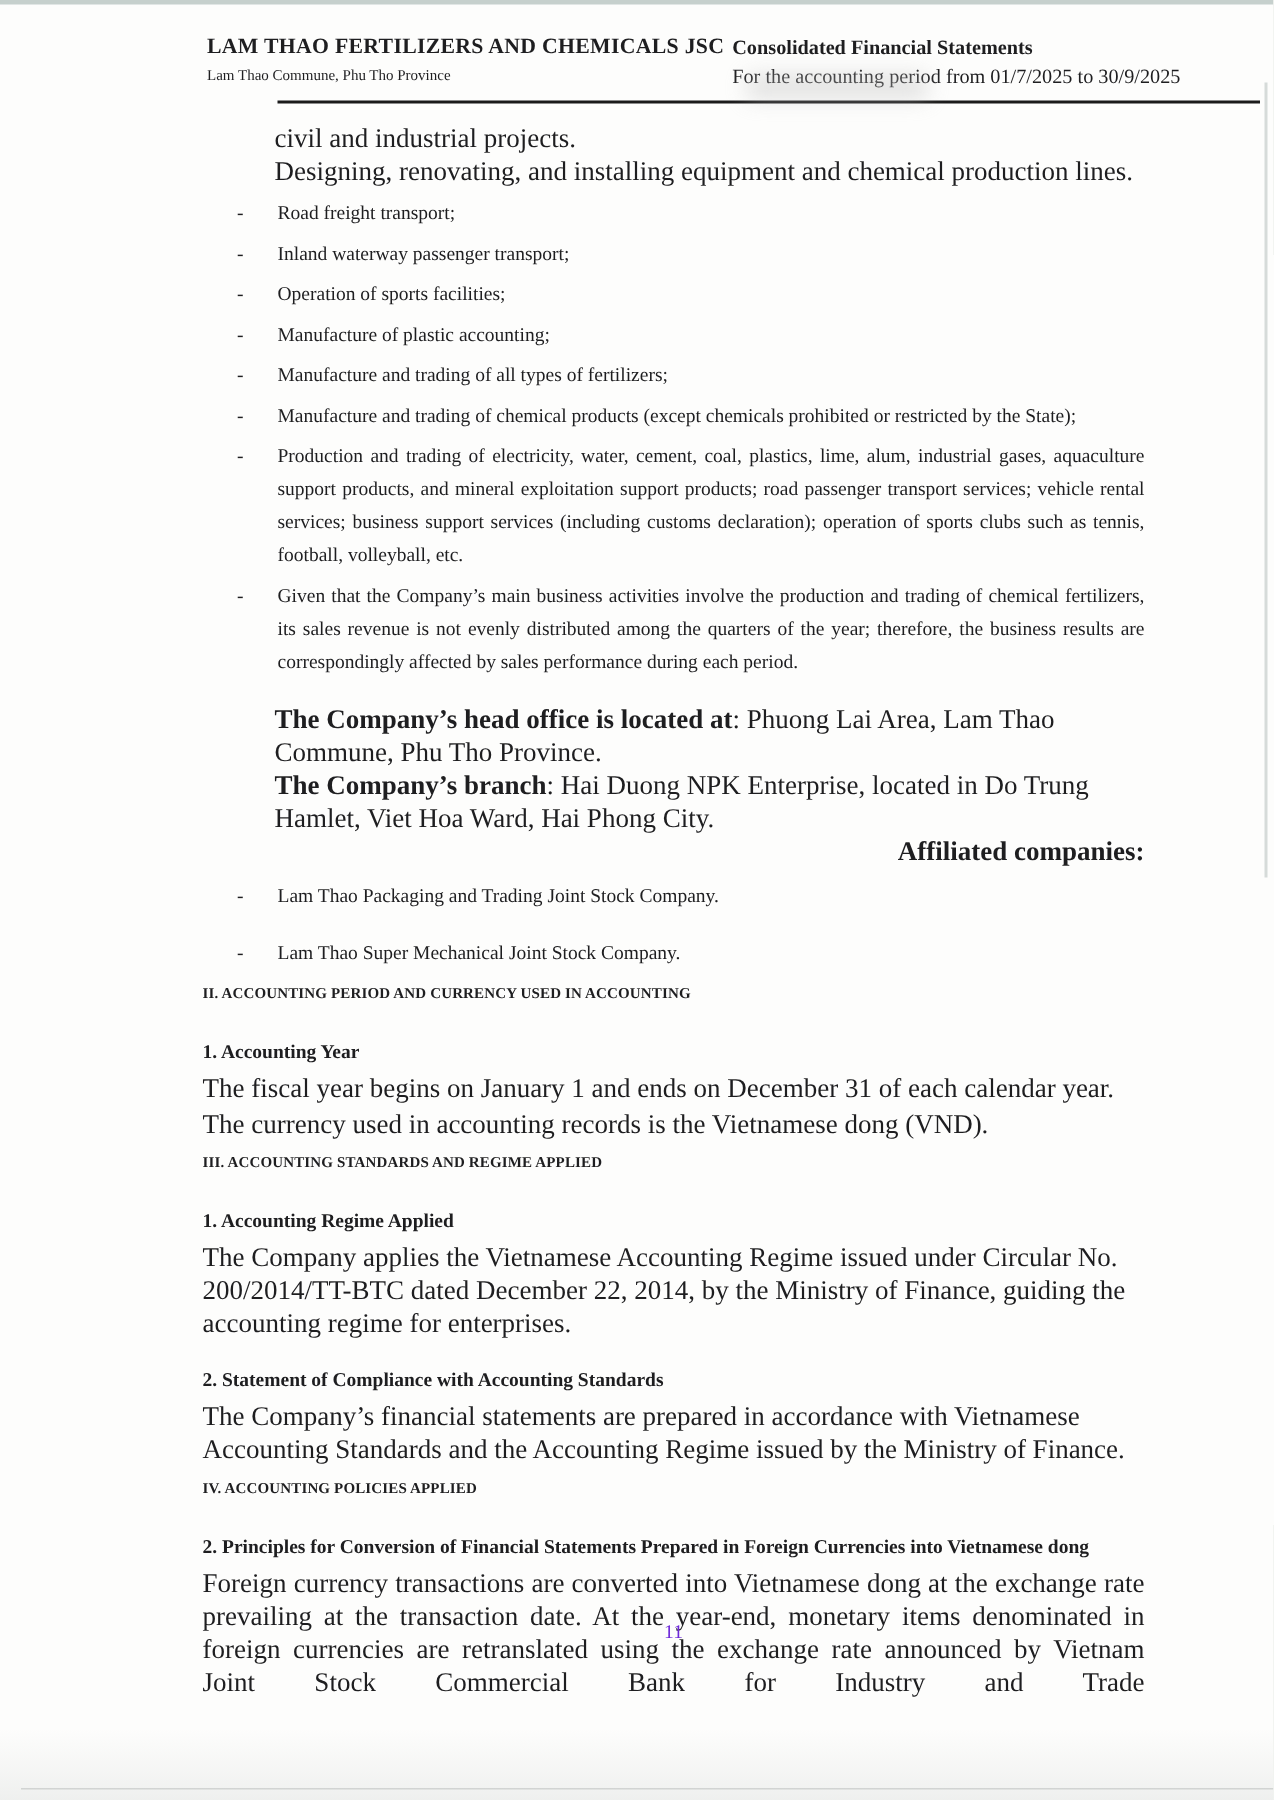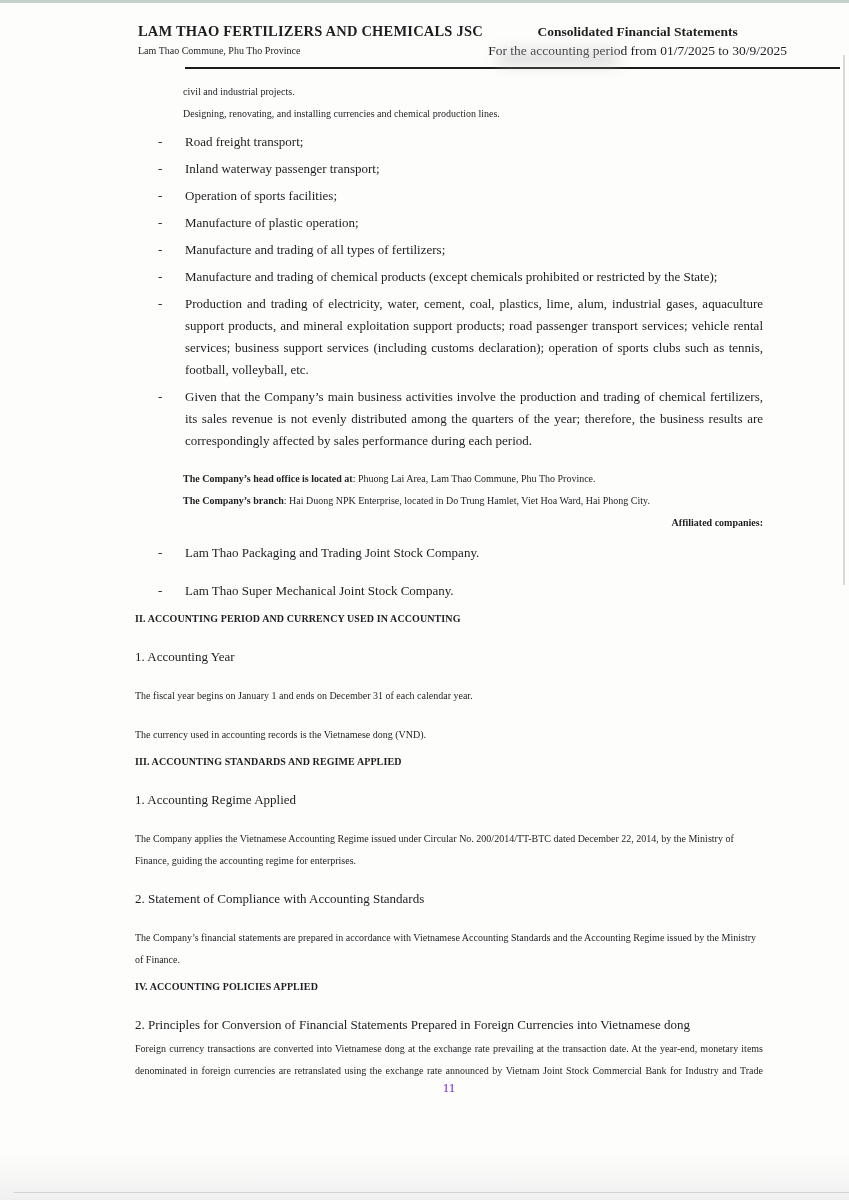"Consolidated Financial Statements" .header-right { text-align: center -> left }
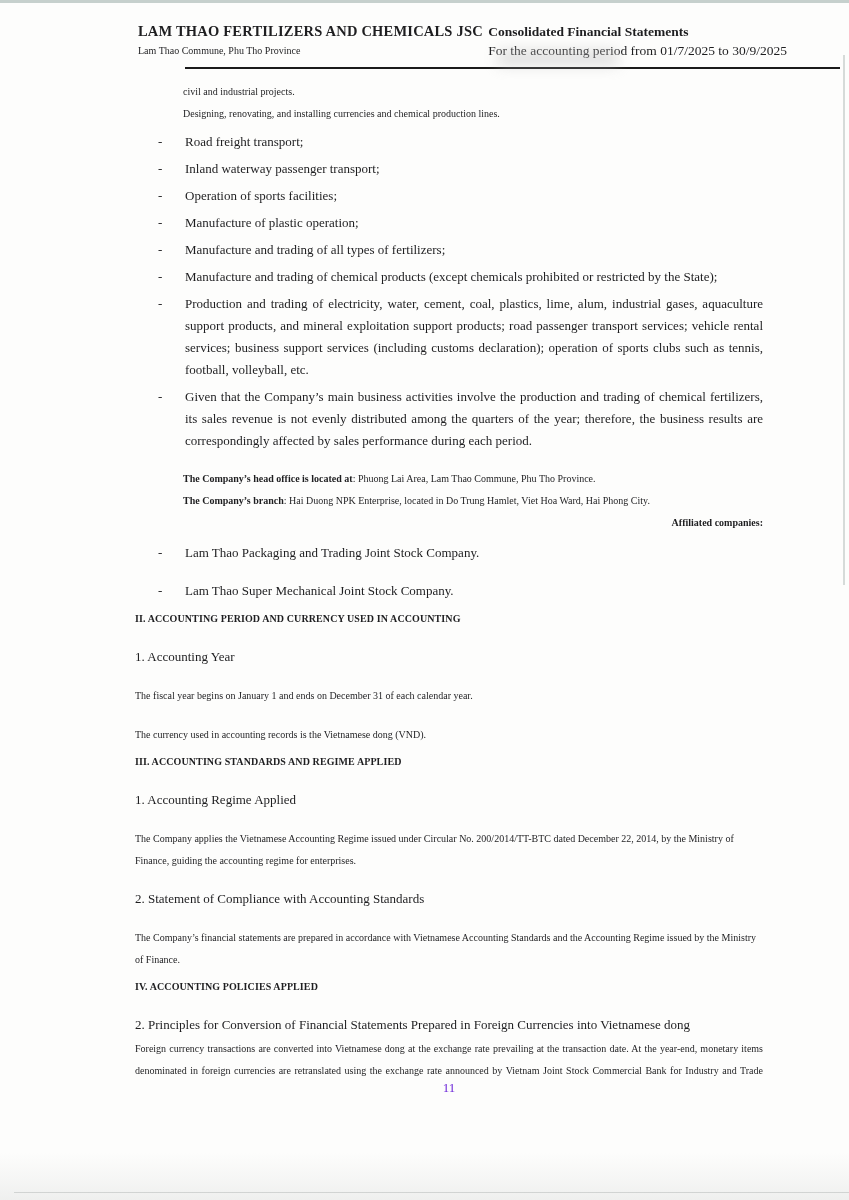"civil and industrial projects." .line { font-size: 10px -> 18px }
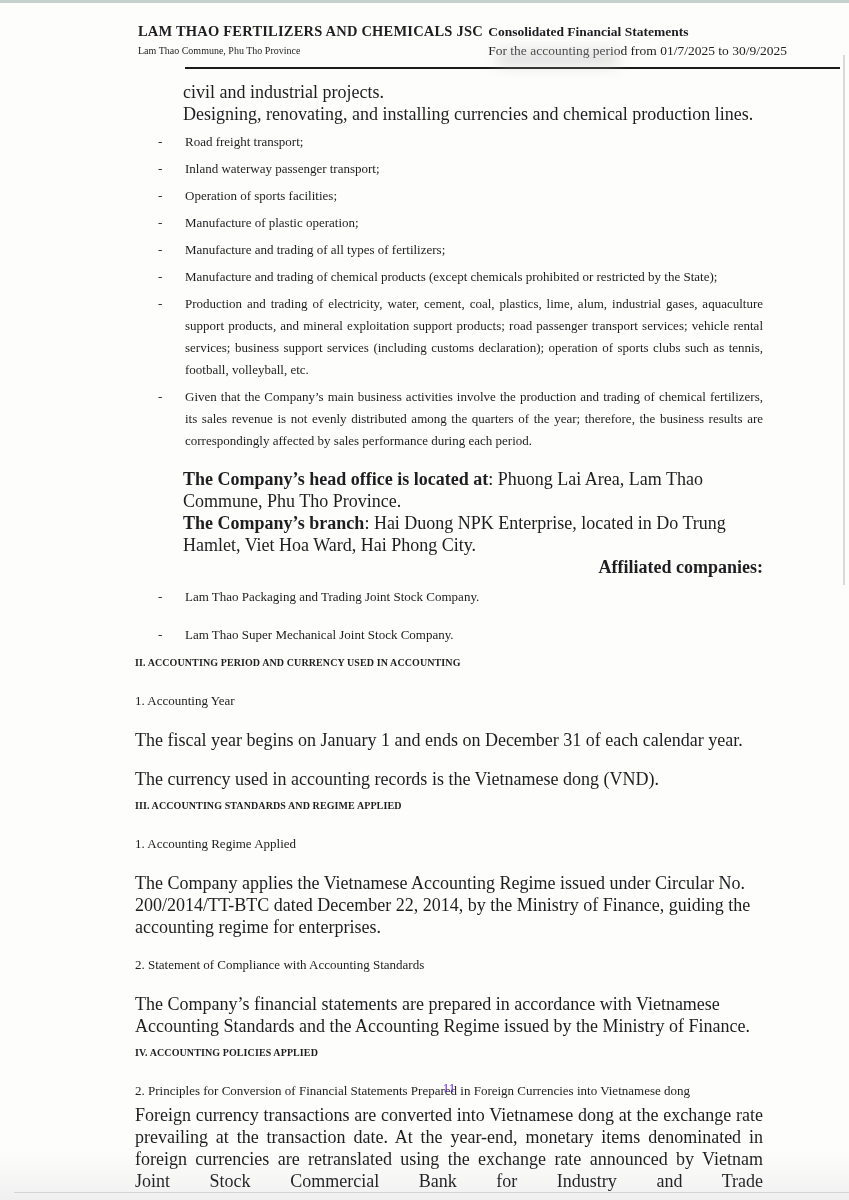"Designing, renovating, and installing" p.line { text: currencies -> equipment }
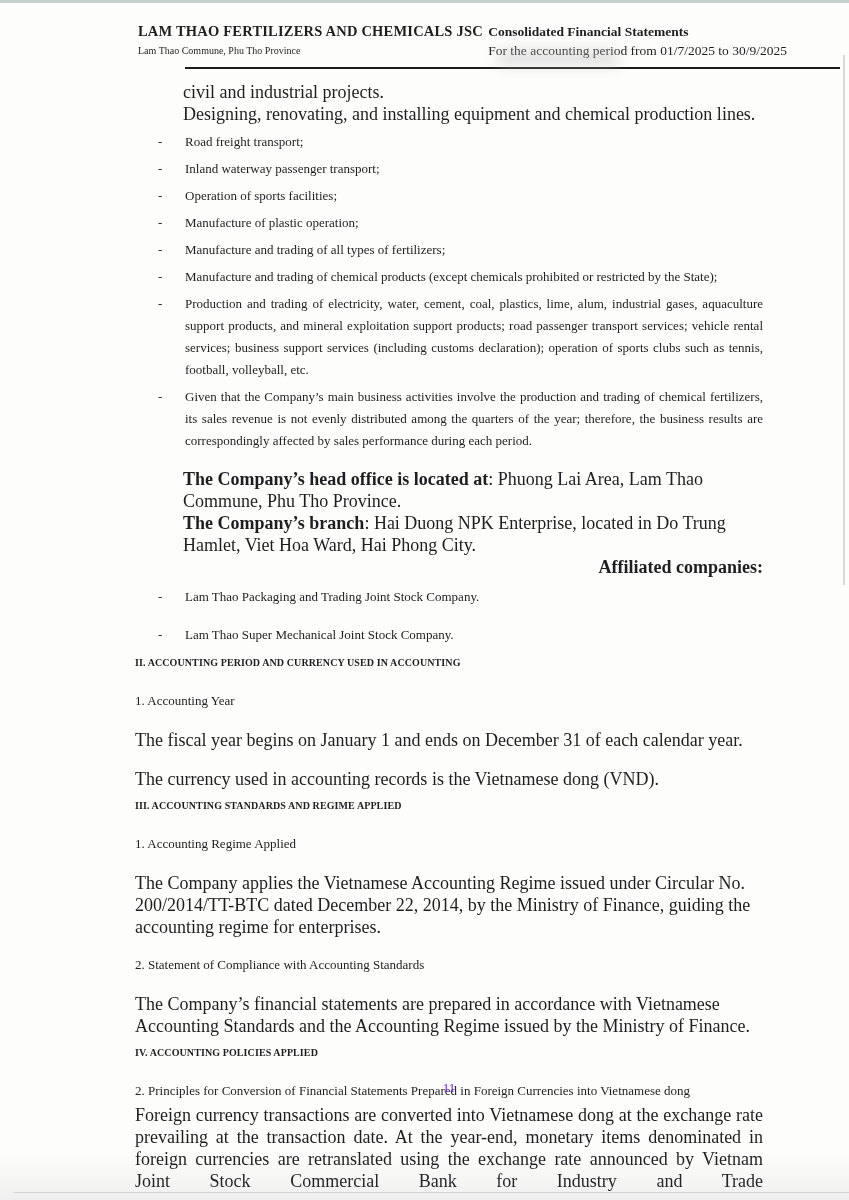"Manufacture of plastic operation;" span.btext { text: operation -> accounting }
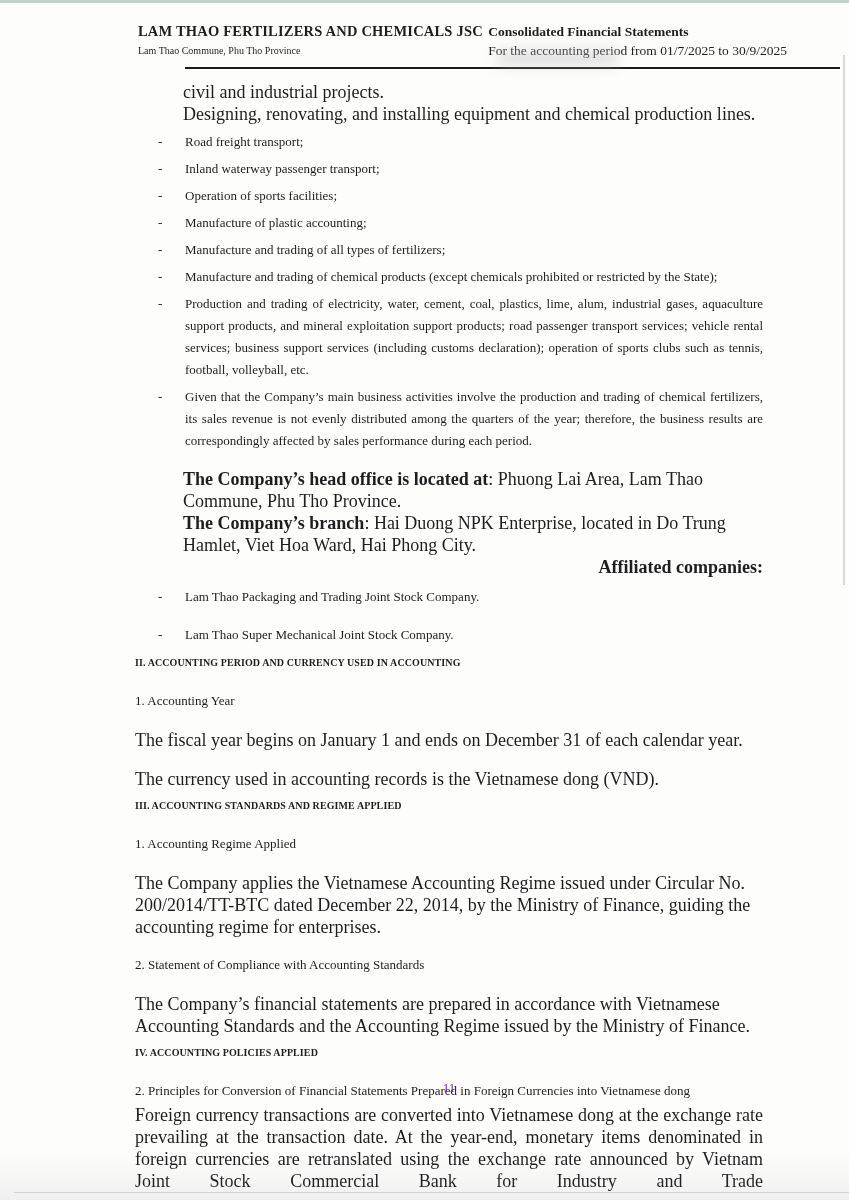"1. Accounting Year" .sub-heading { font-weight: normal -> bold }
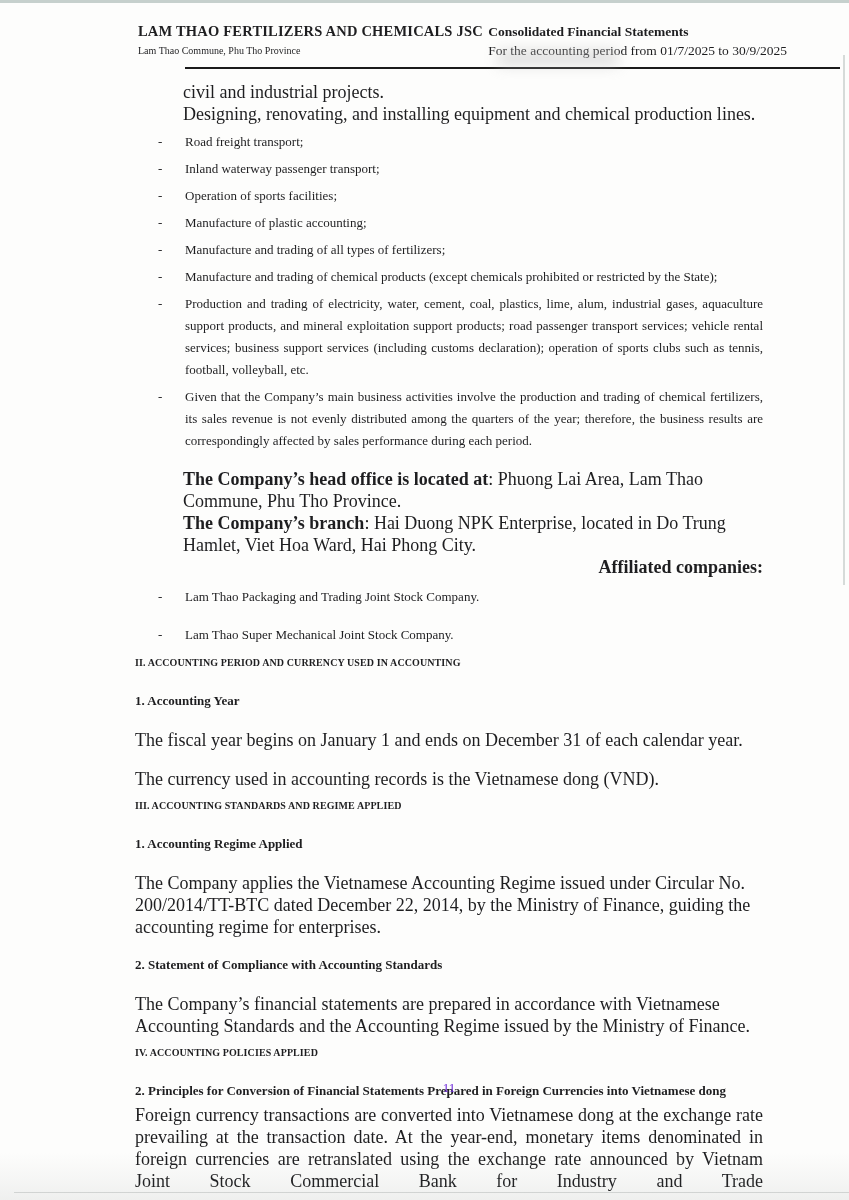"The fiscal year begins on" .mt1 { margin-top: 17px -> 2px }
